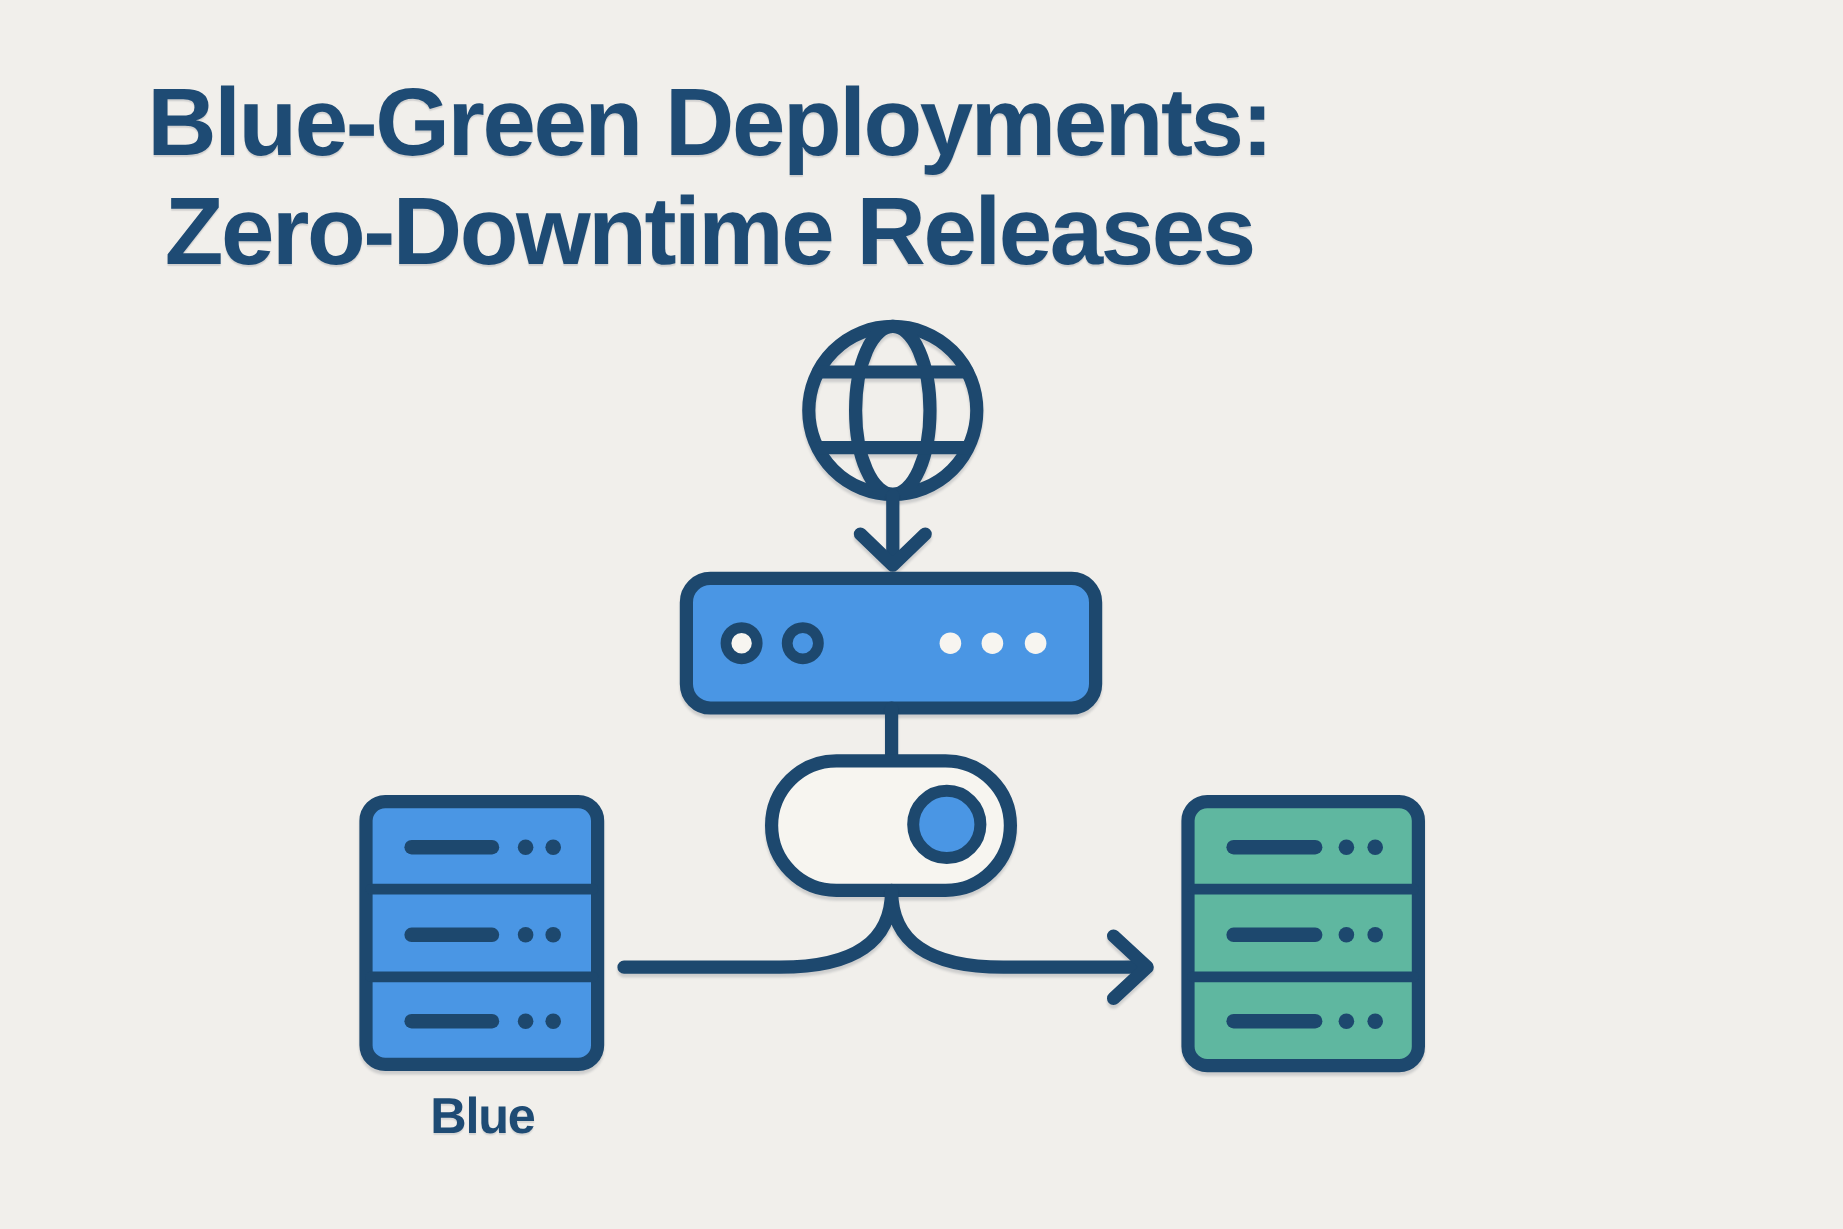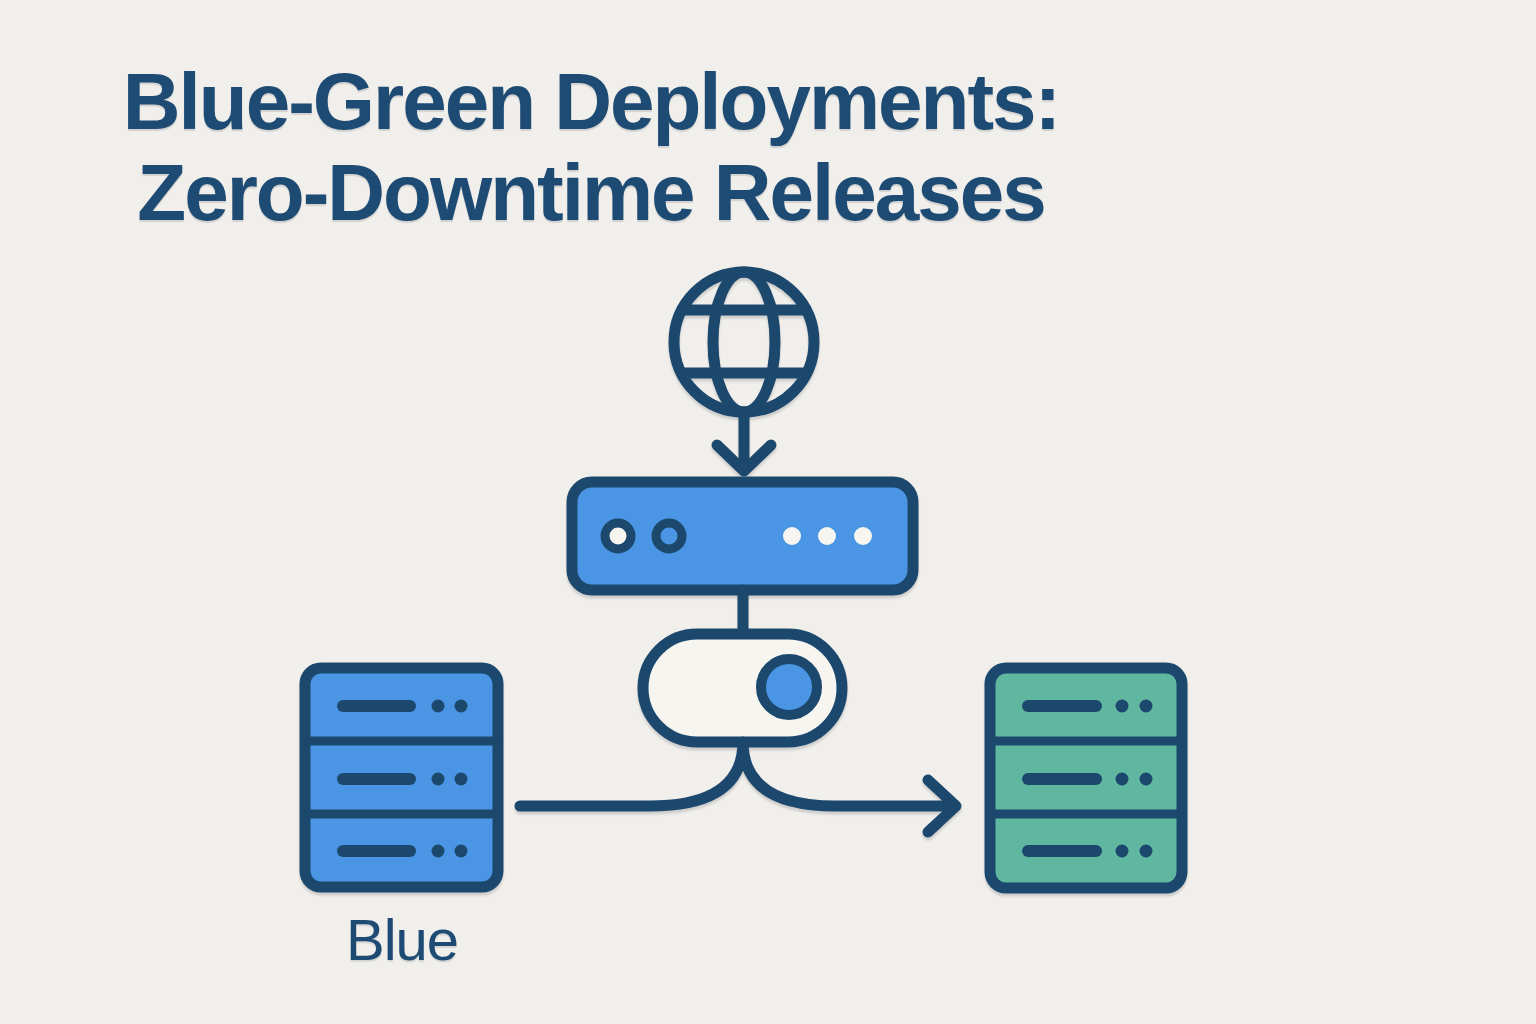"Blue" .env-label { font-size: 58px -> 42px; font-weight: 400 -> 700 }
